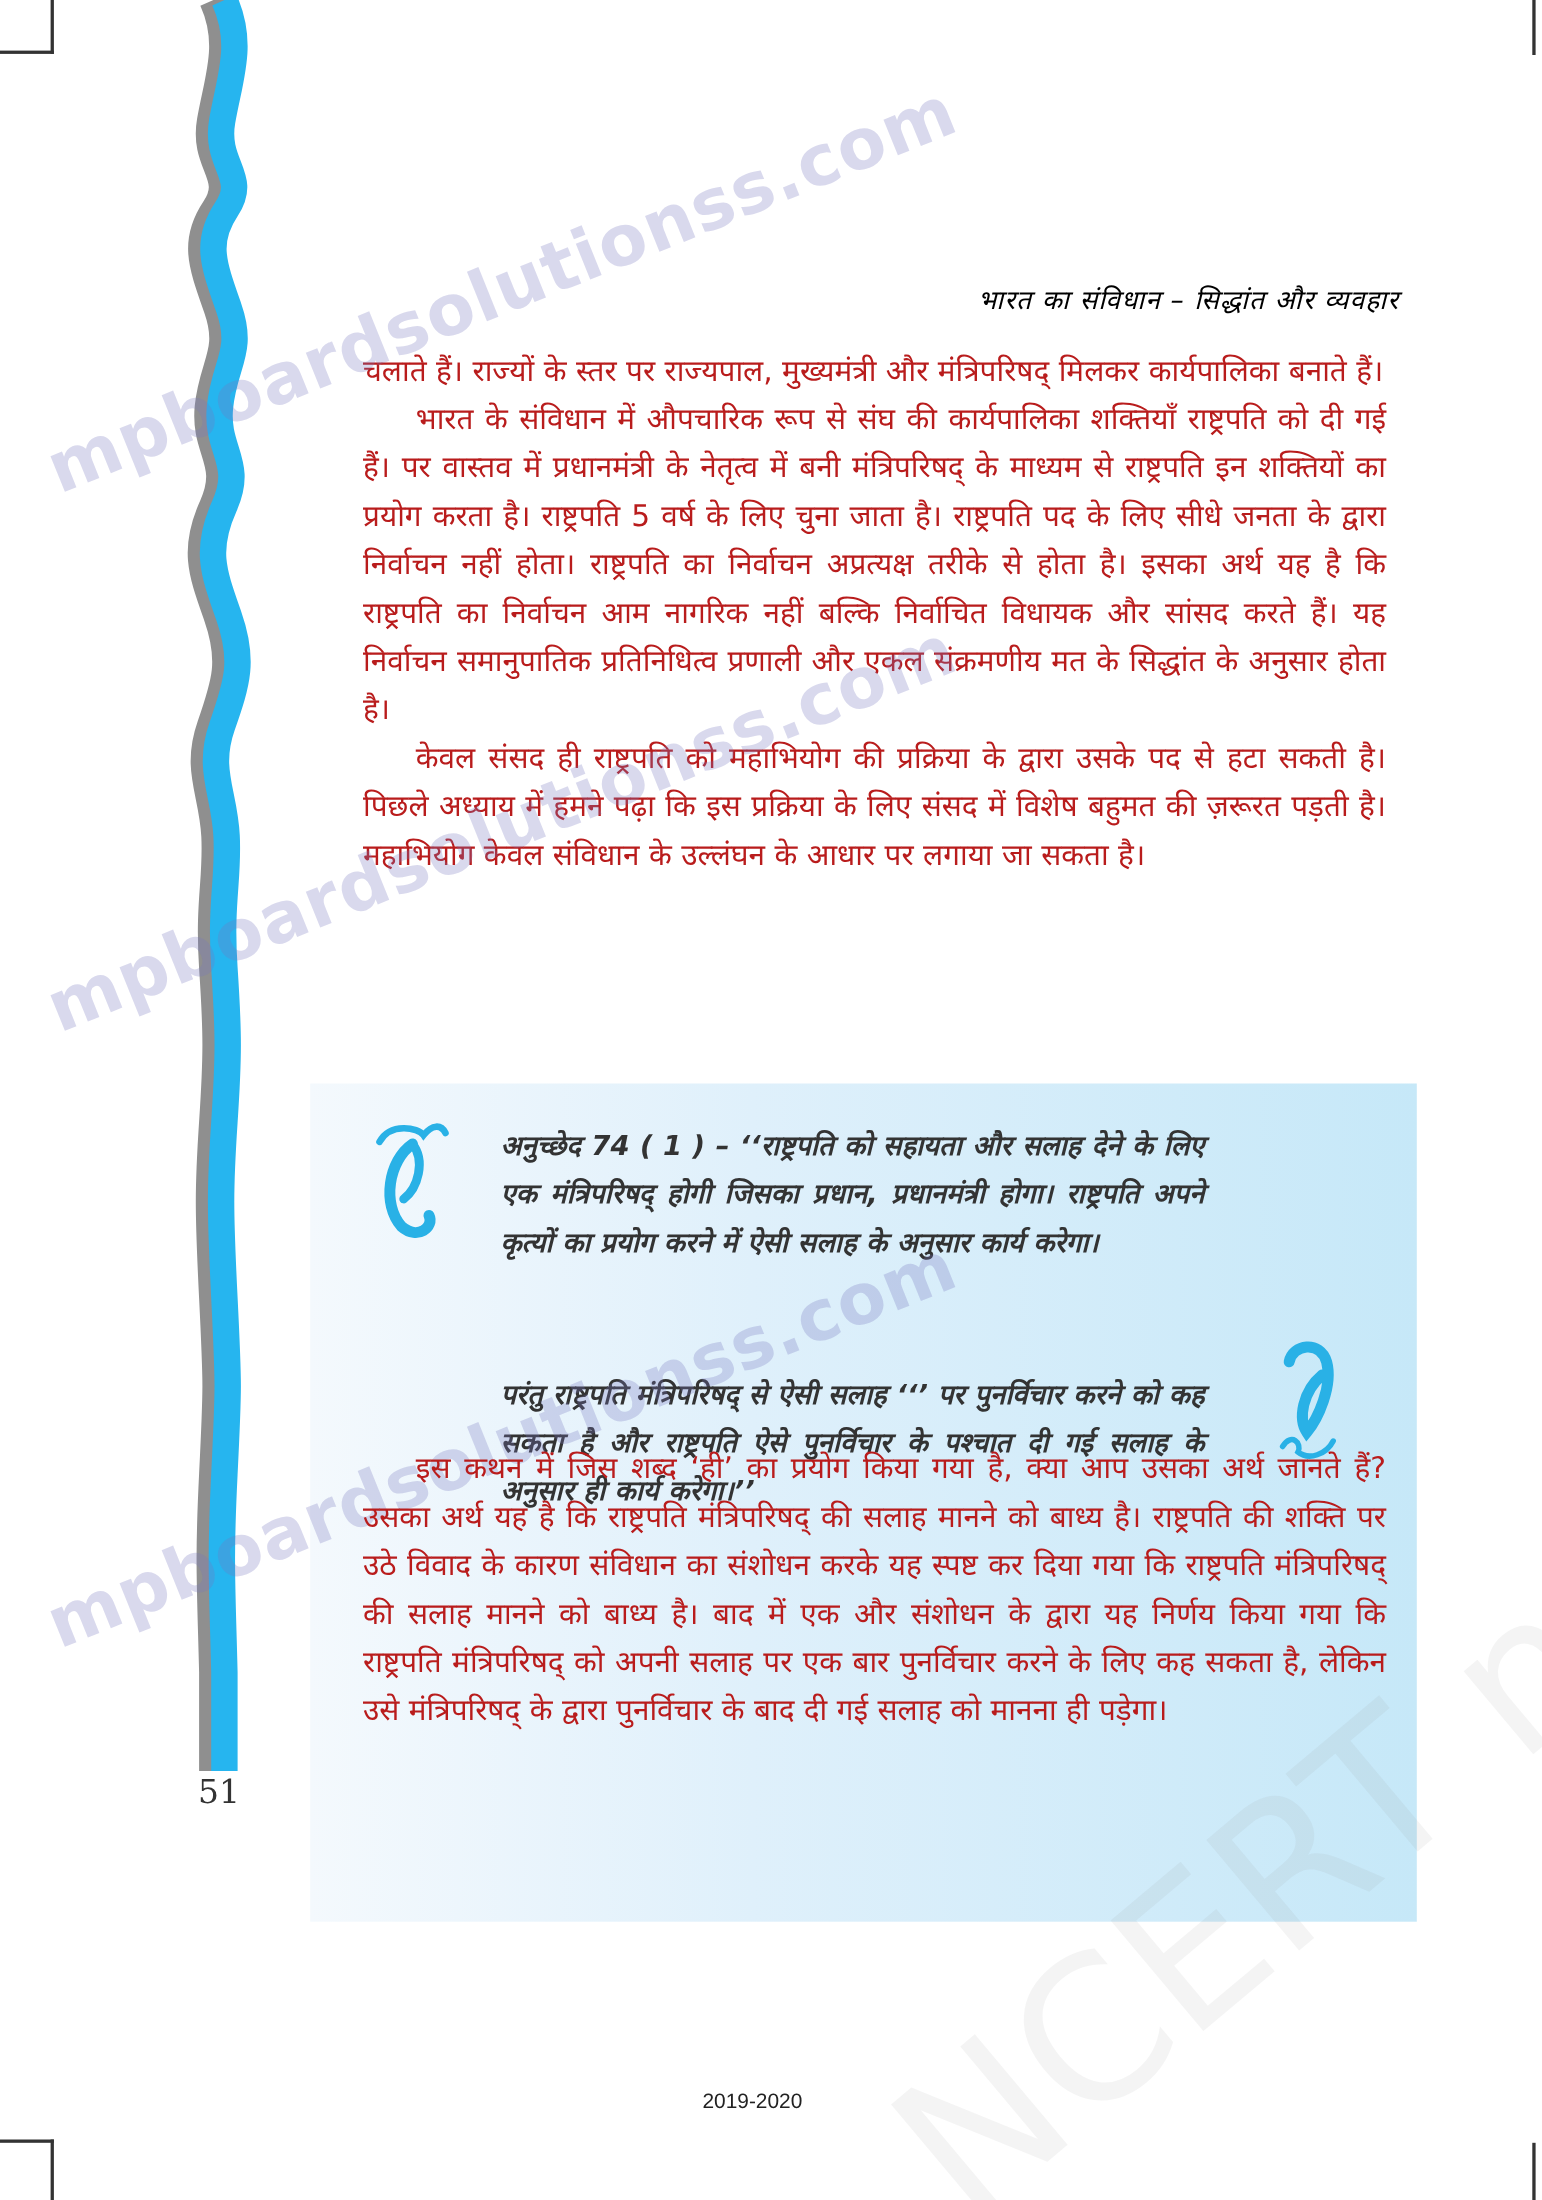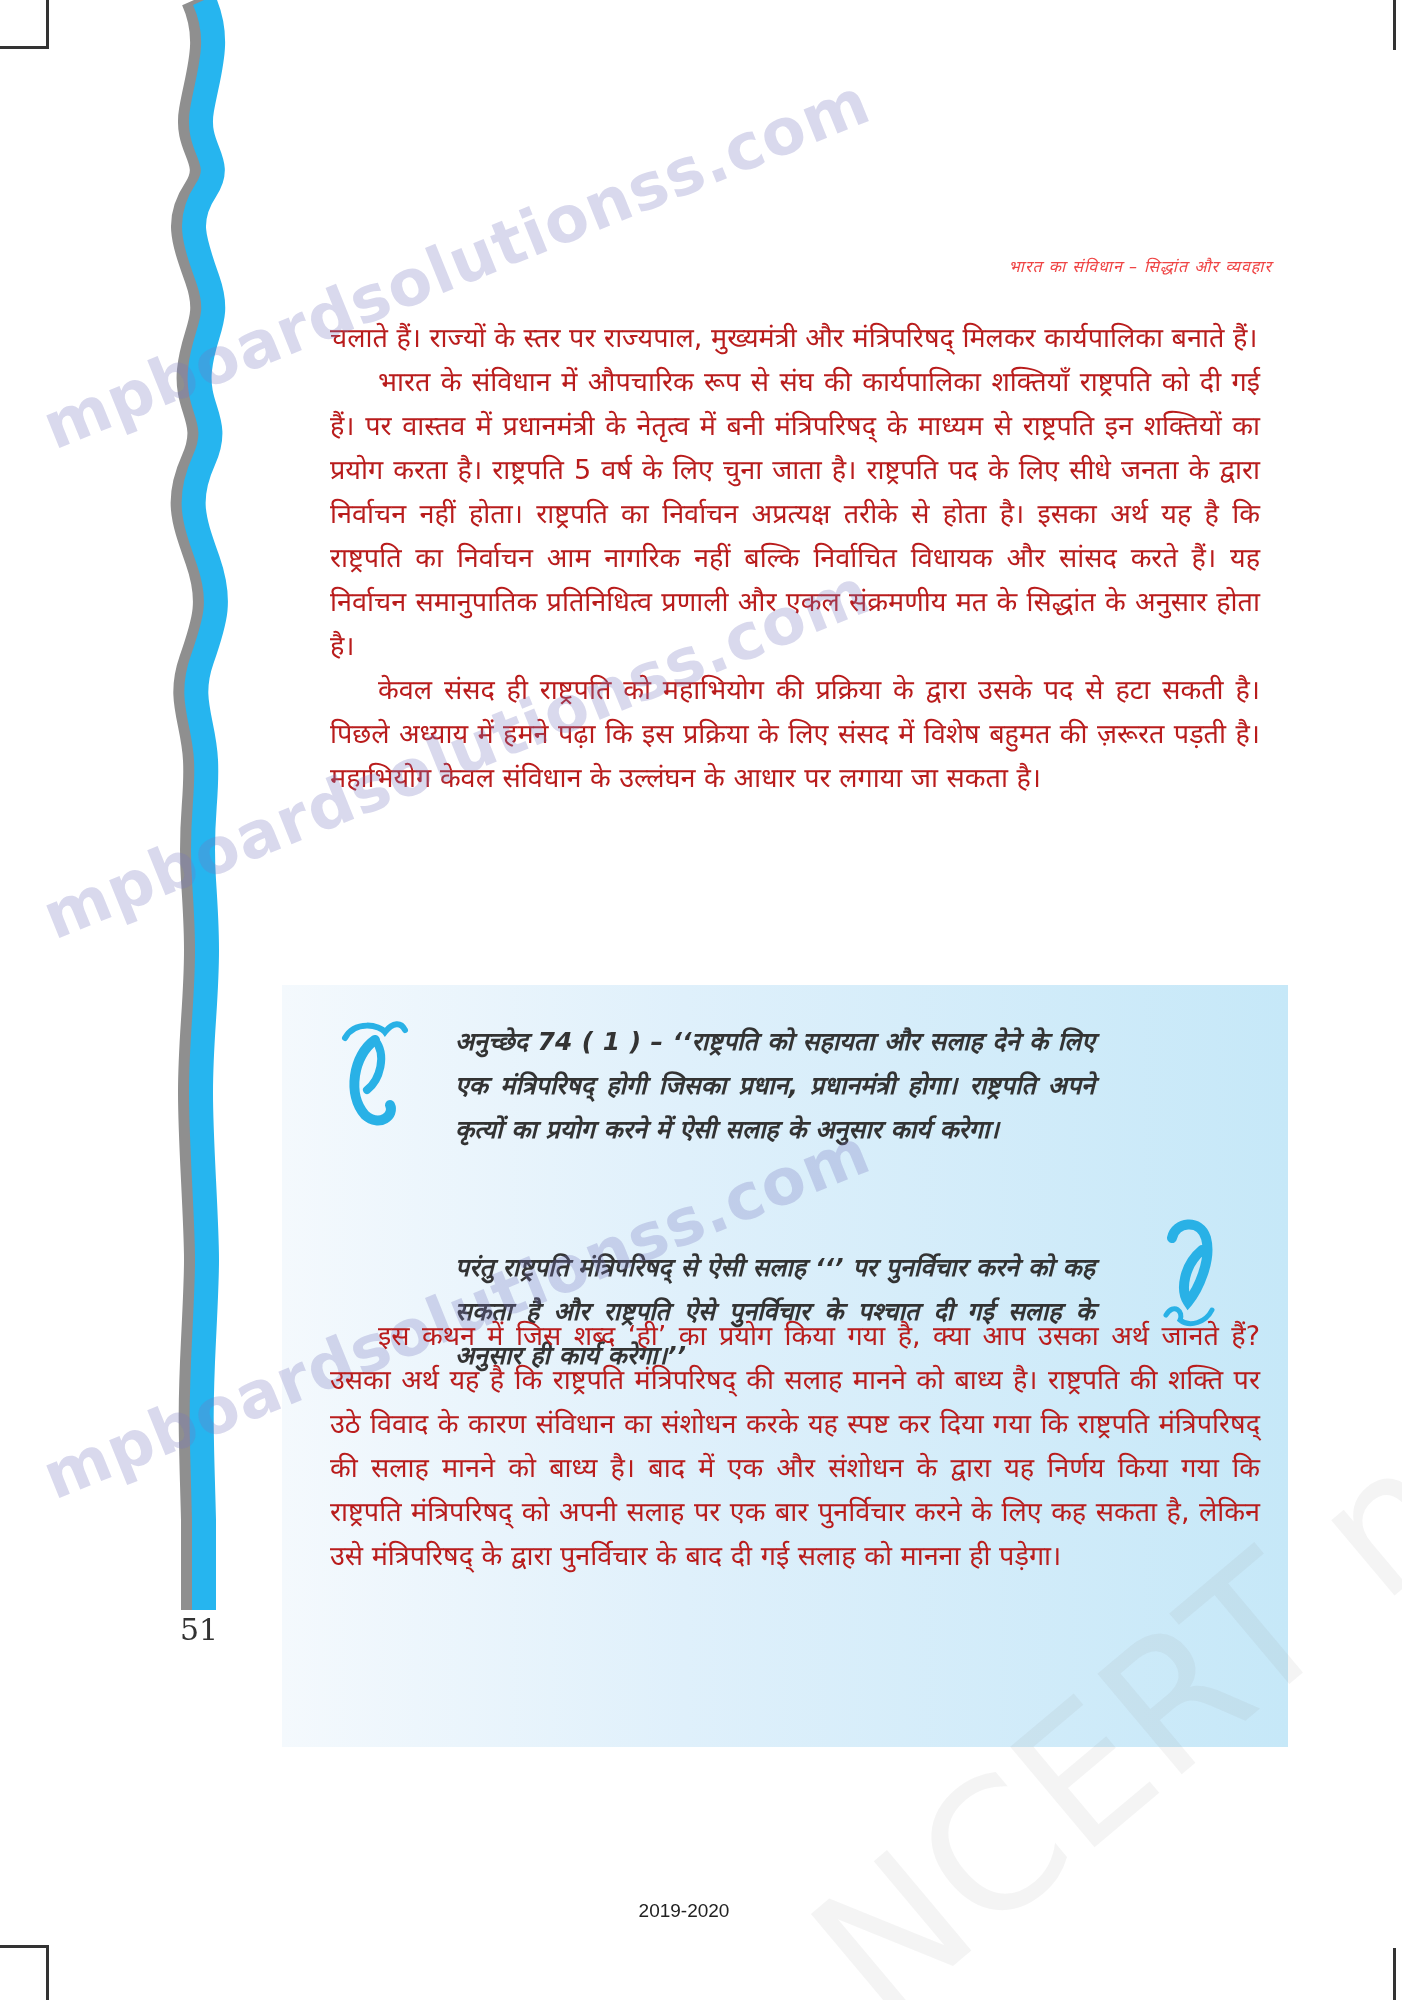"भारत का संविधान – सिद्धांत" .running-head { color: #ef4444 -> #000000; font-size: 16px -> 24px }
